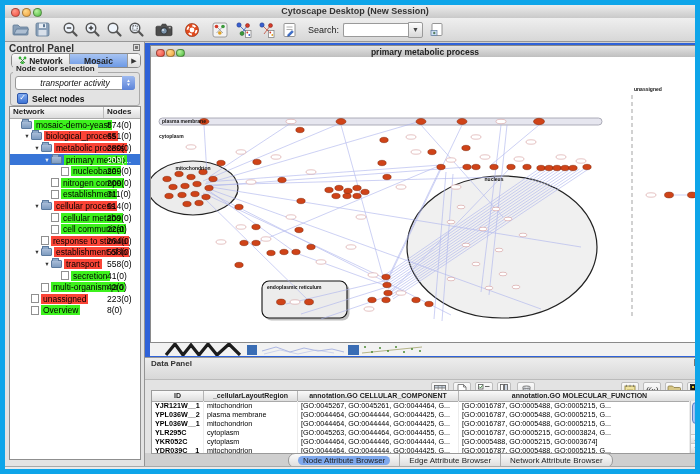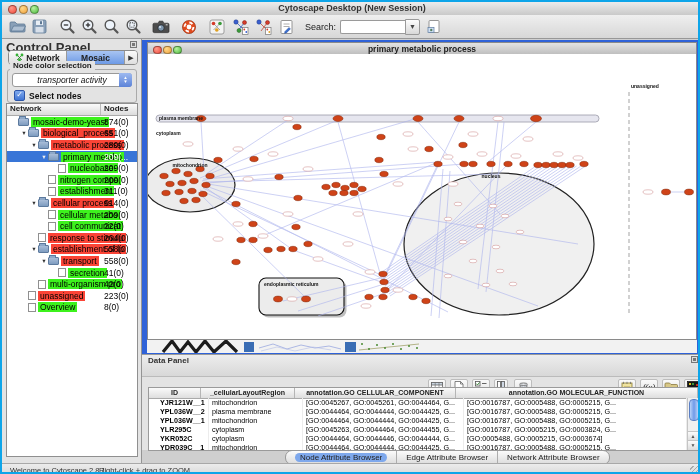"Cytoscape Desktop (New Session)" .app { border: 2px solid #0ea5e9 -> 5px solid #0ea5e9 }
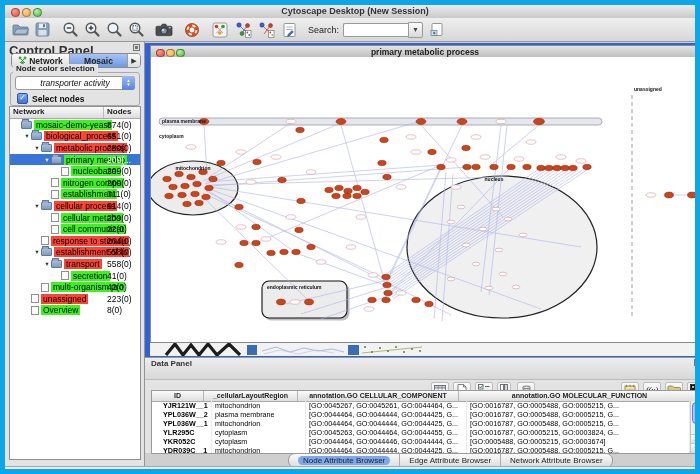"Control Panel" .cp-head { font-size: 13px -> 10px }
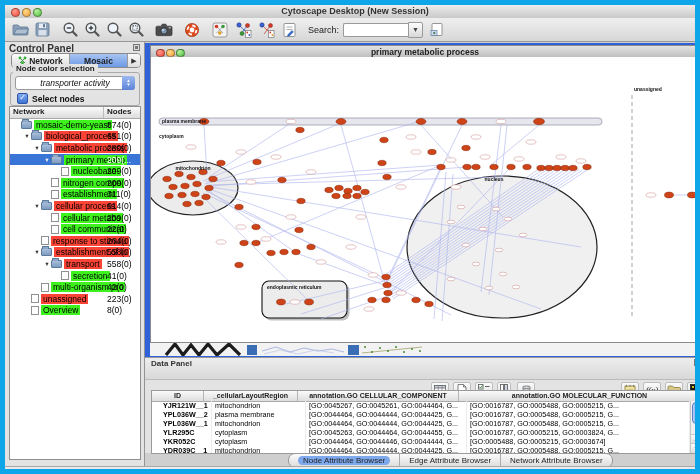"YJR121W__1" .dprow .c0 { margin-left: 8px -> none }
